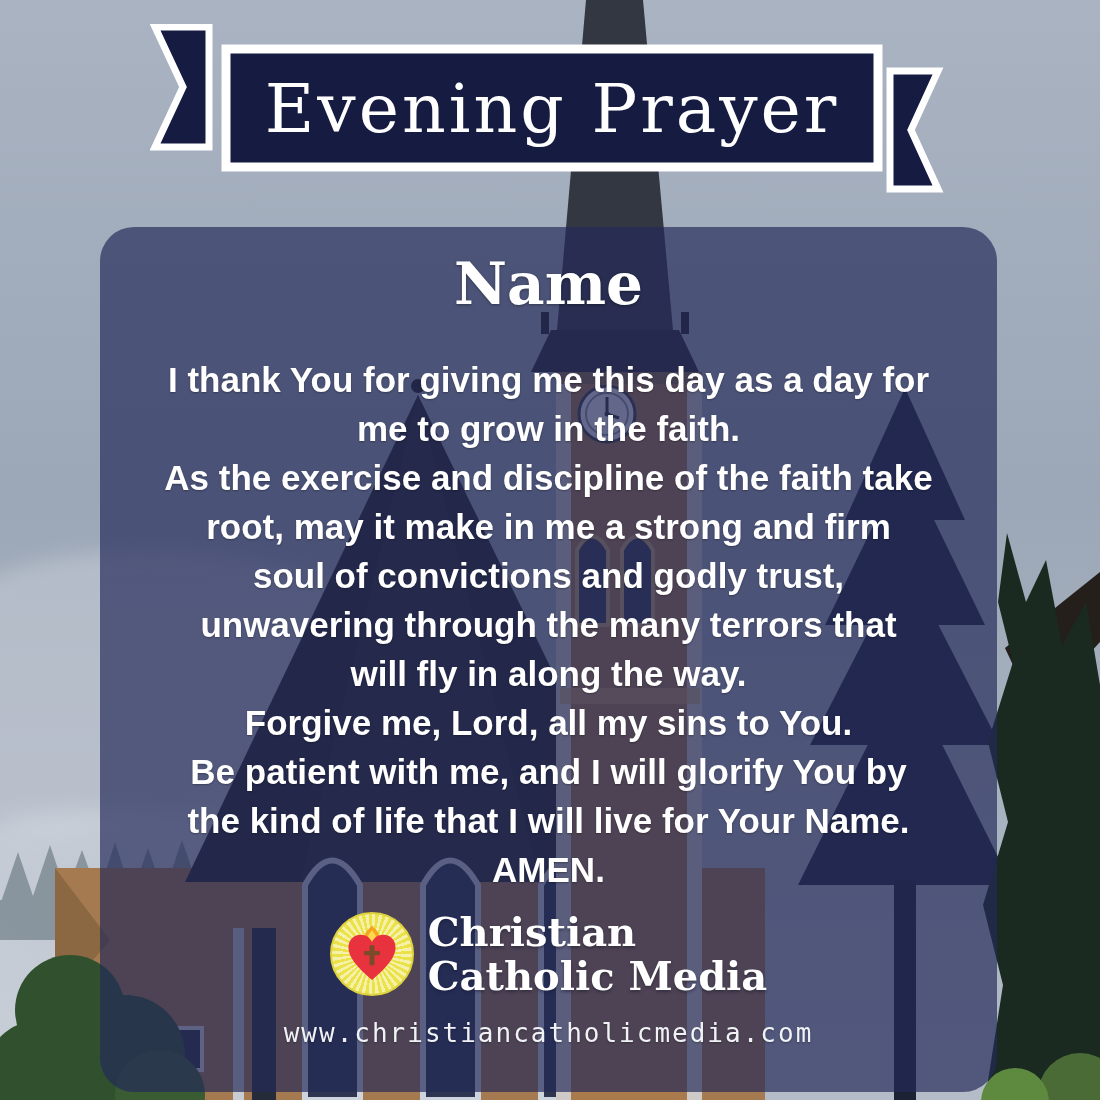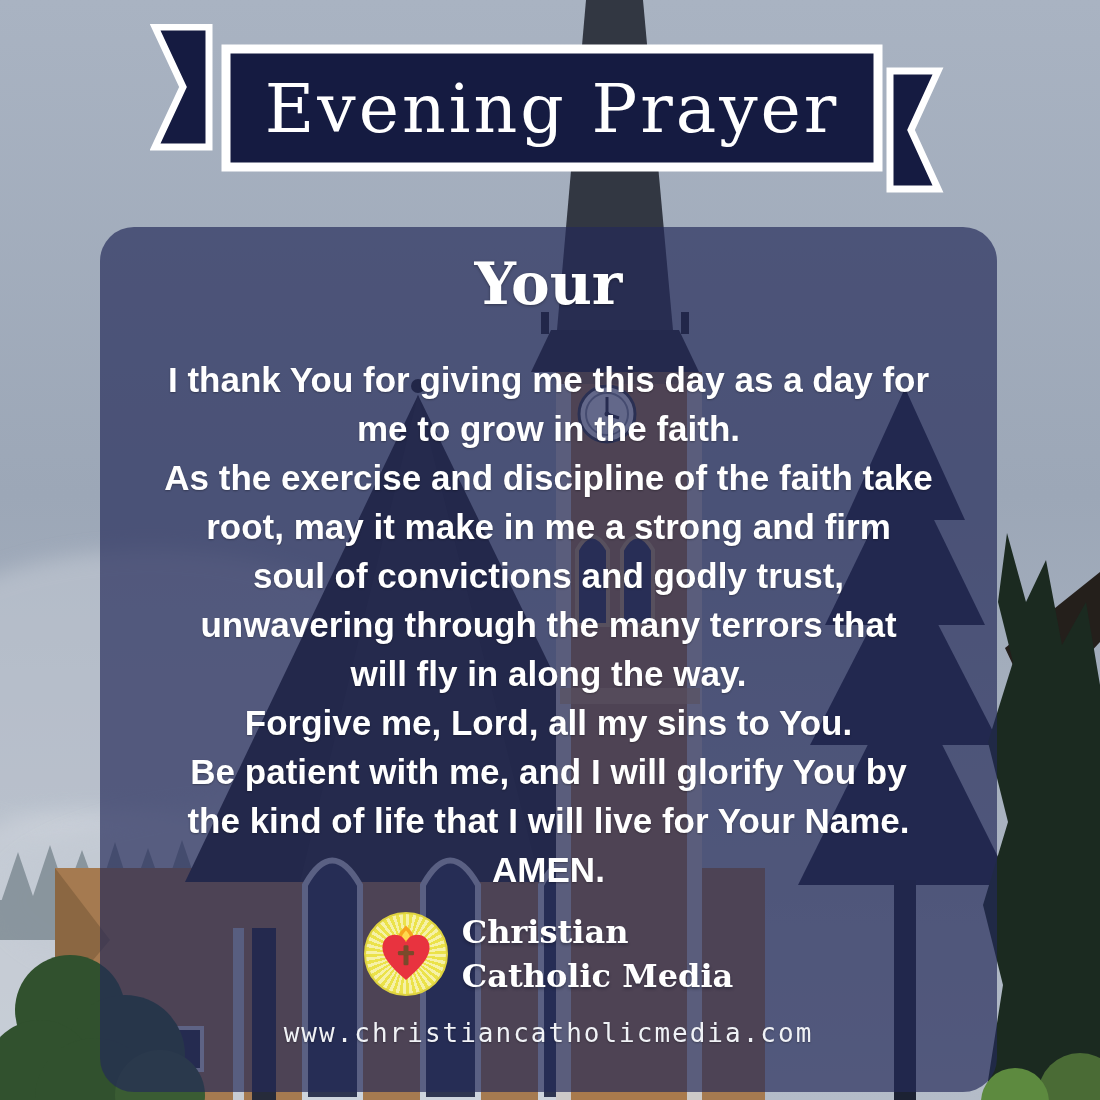"Your" div.card-title { text: Your -> Name }
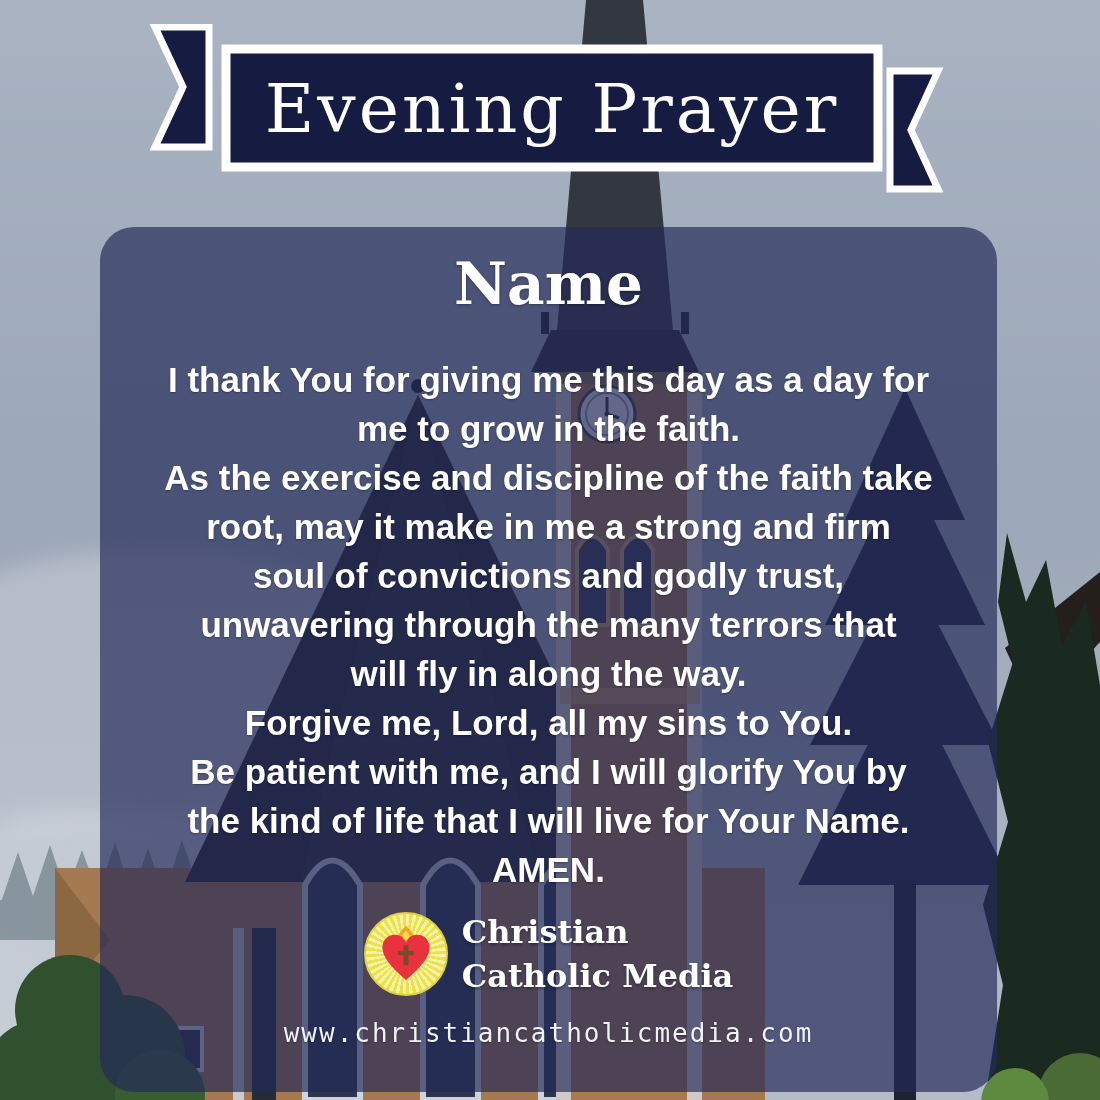"Christian" .logo-name { font-size: 32px -> 40px }
